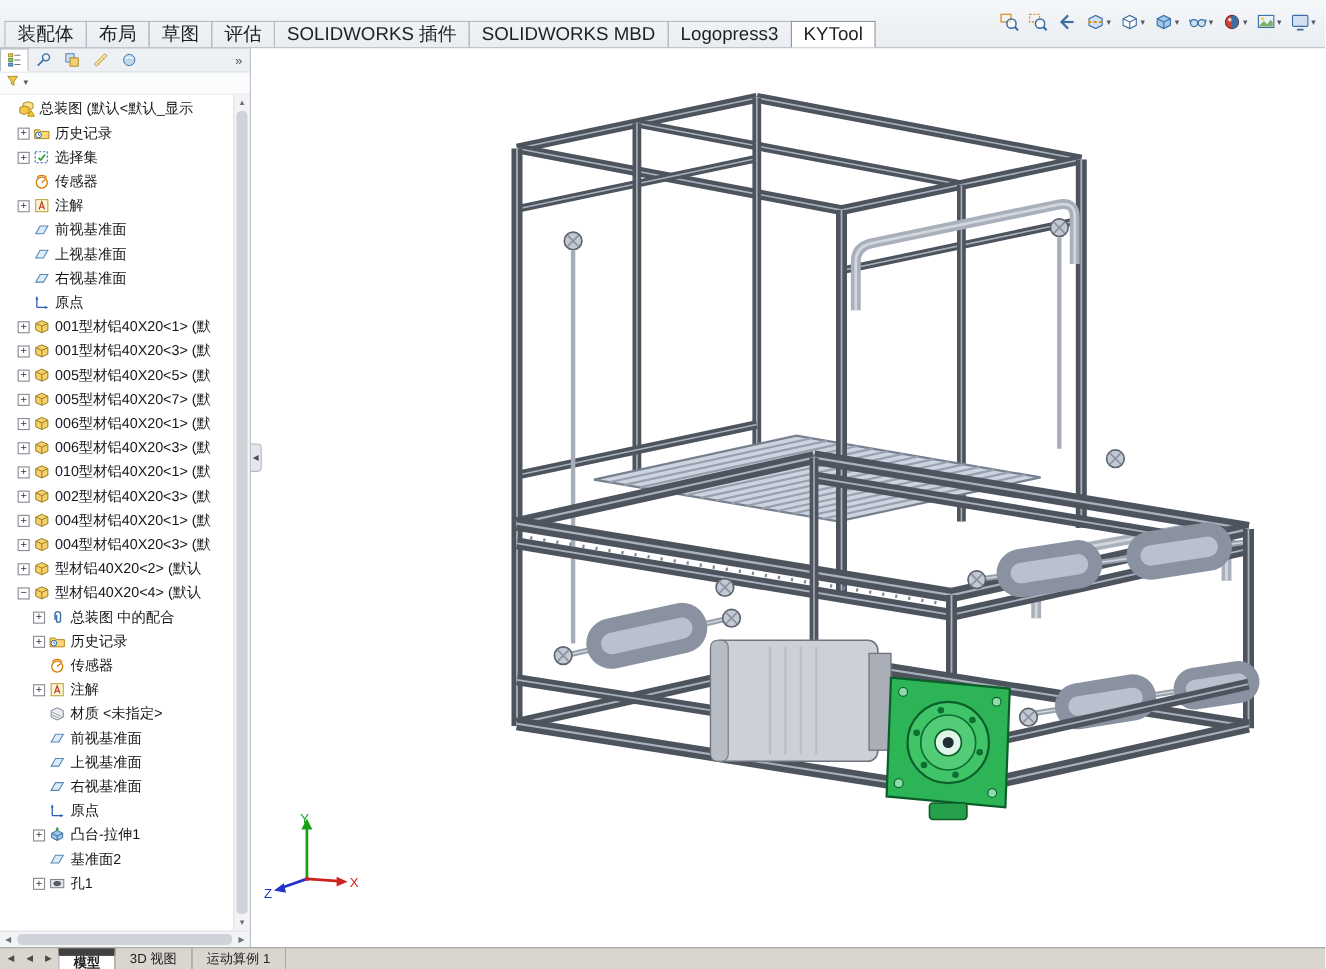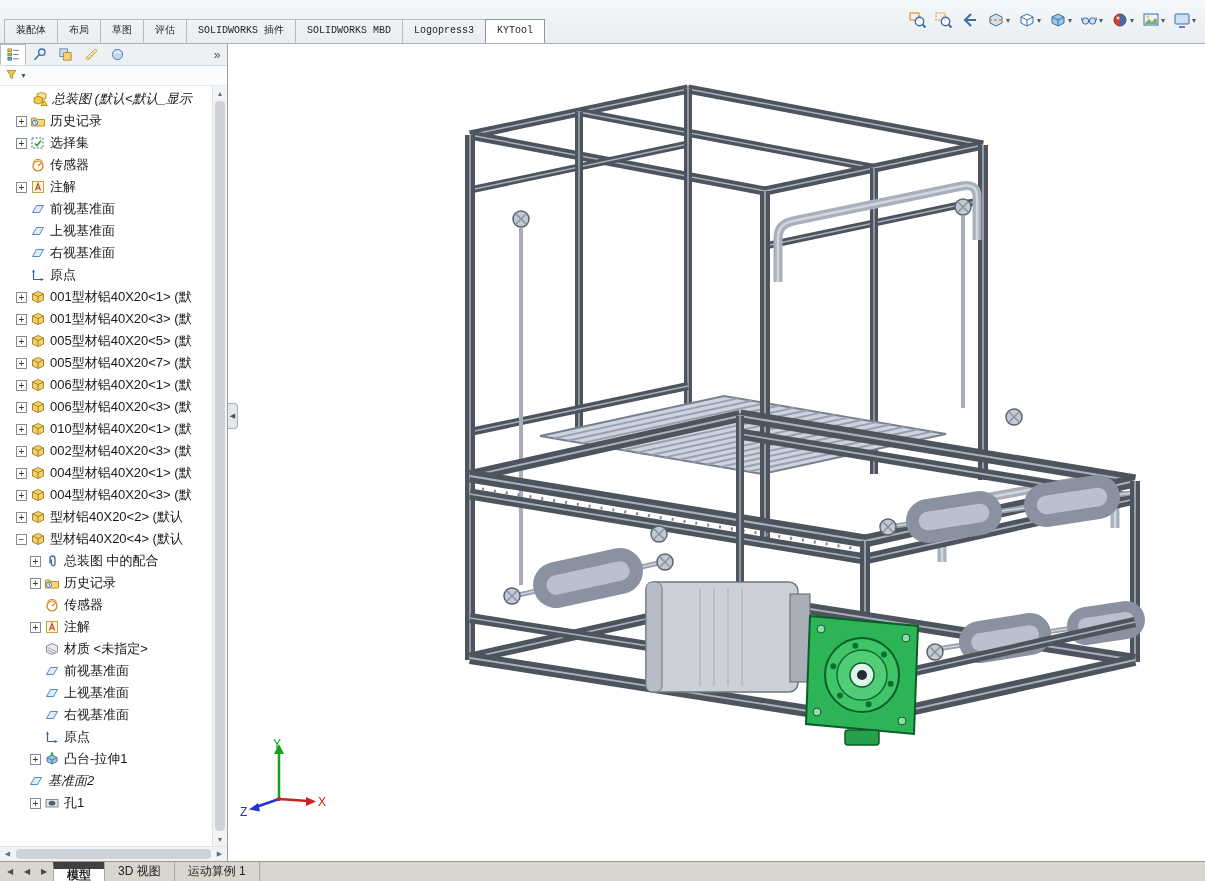"装配体" .rtab { font-family: Liberation Mono, monospace -> none; font-size: 10px -> 17px }
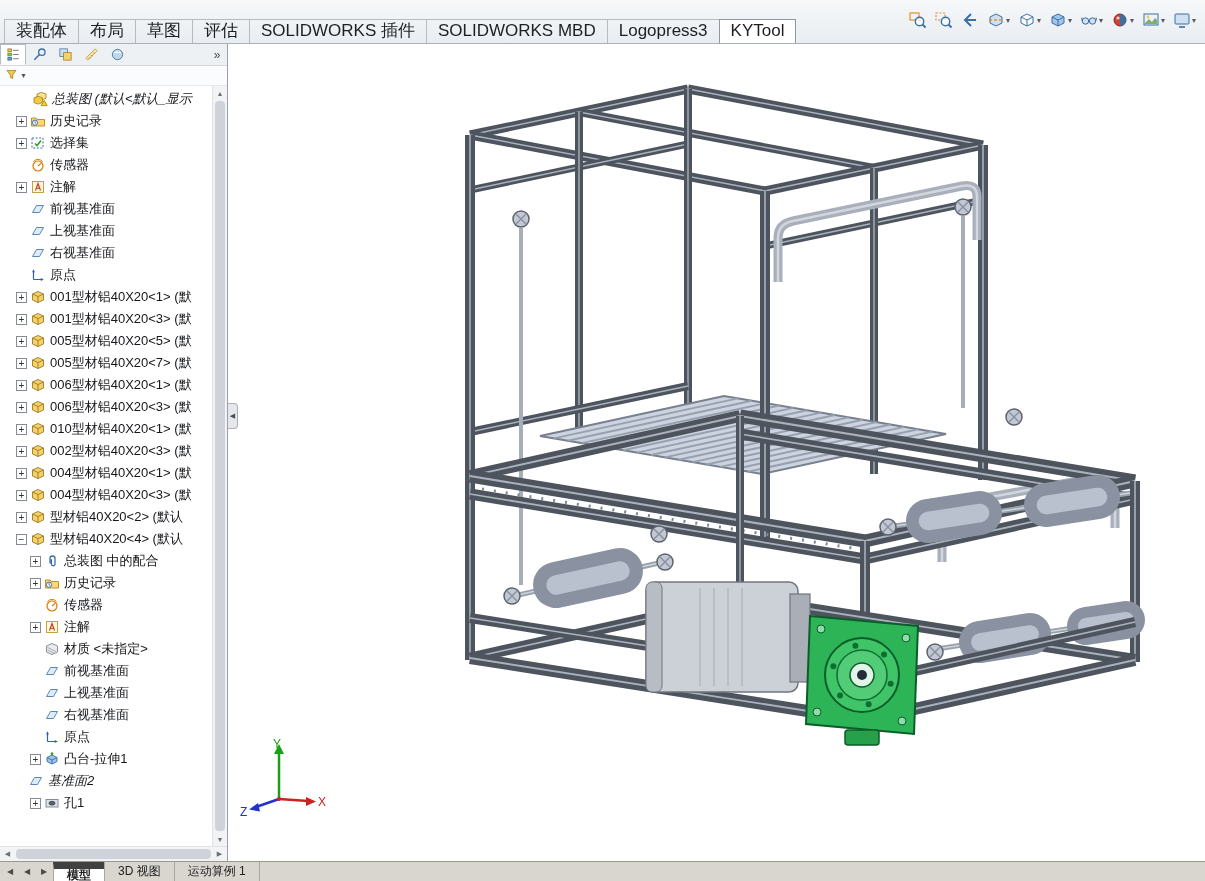"总装图 (默认<默认_显示" div.trow { font-style: italic -> none; padding-left: 18px -> 2px }
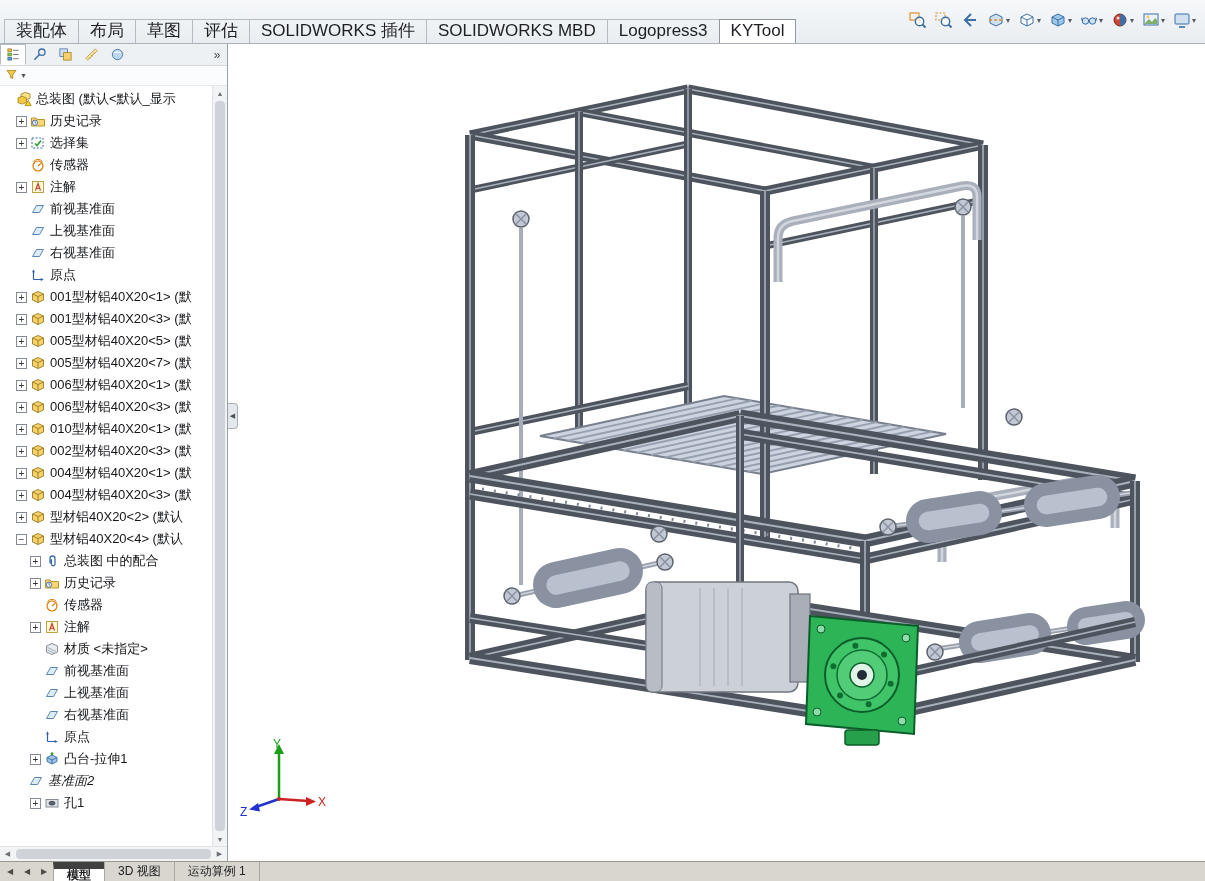"基准面2" div.trow { font-style: italic -> none; padding-left: 14px -> 30px }
